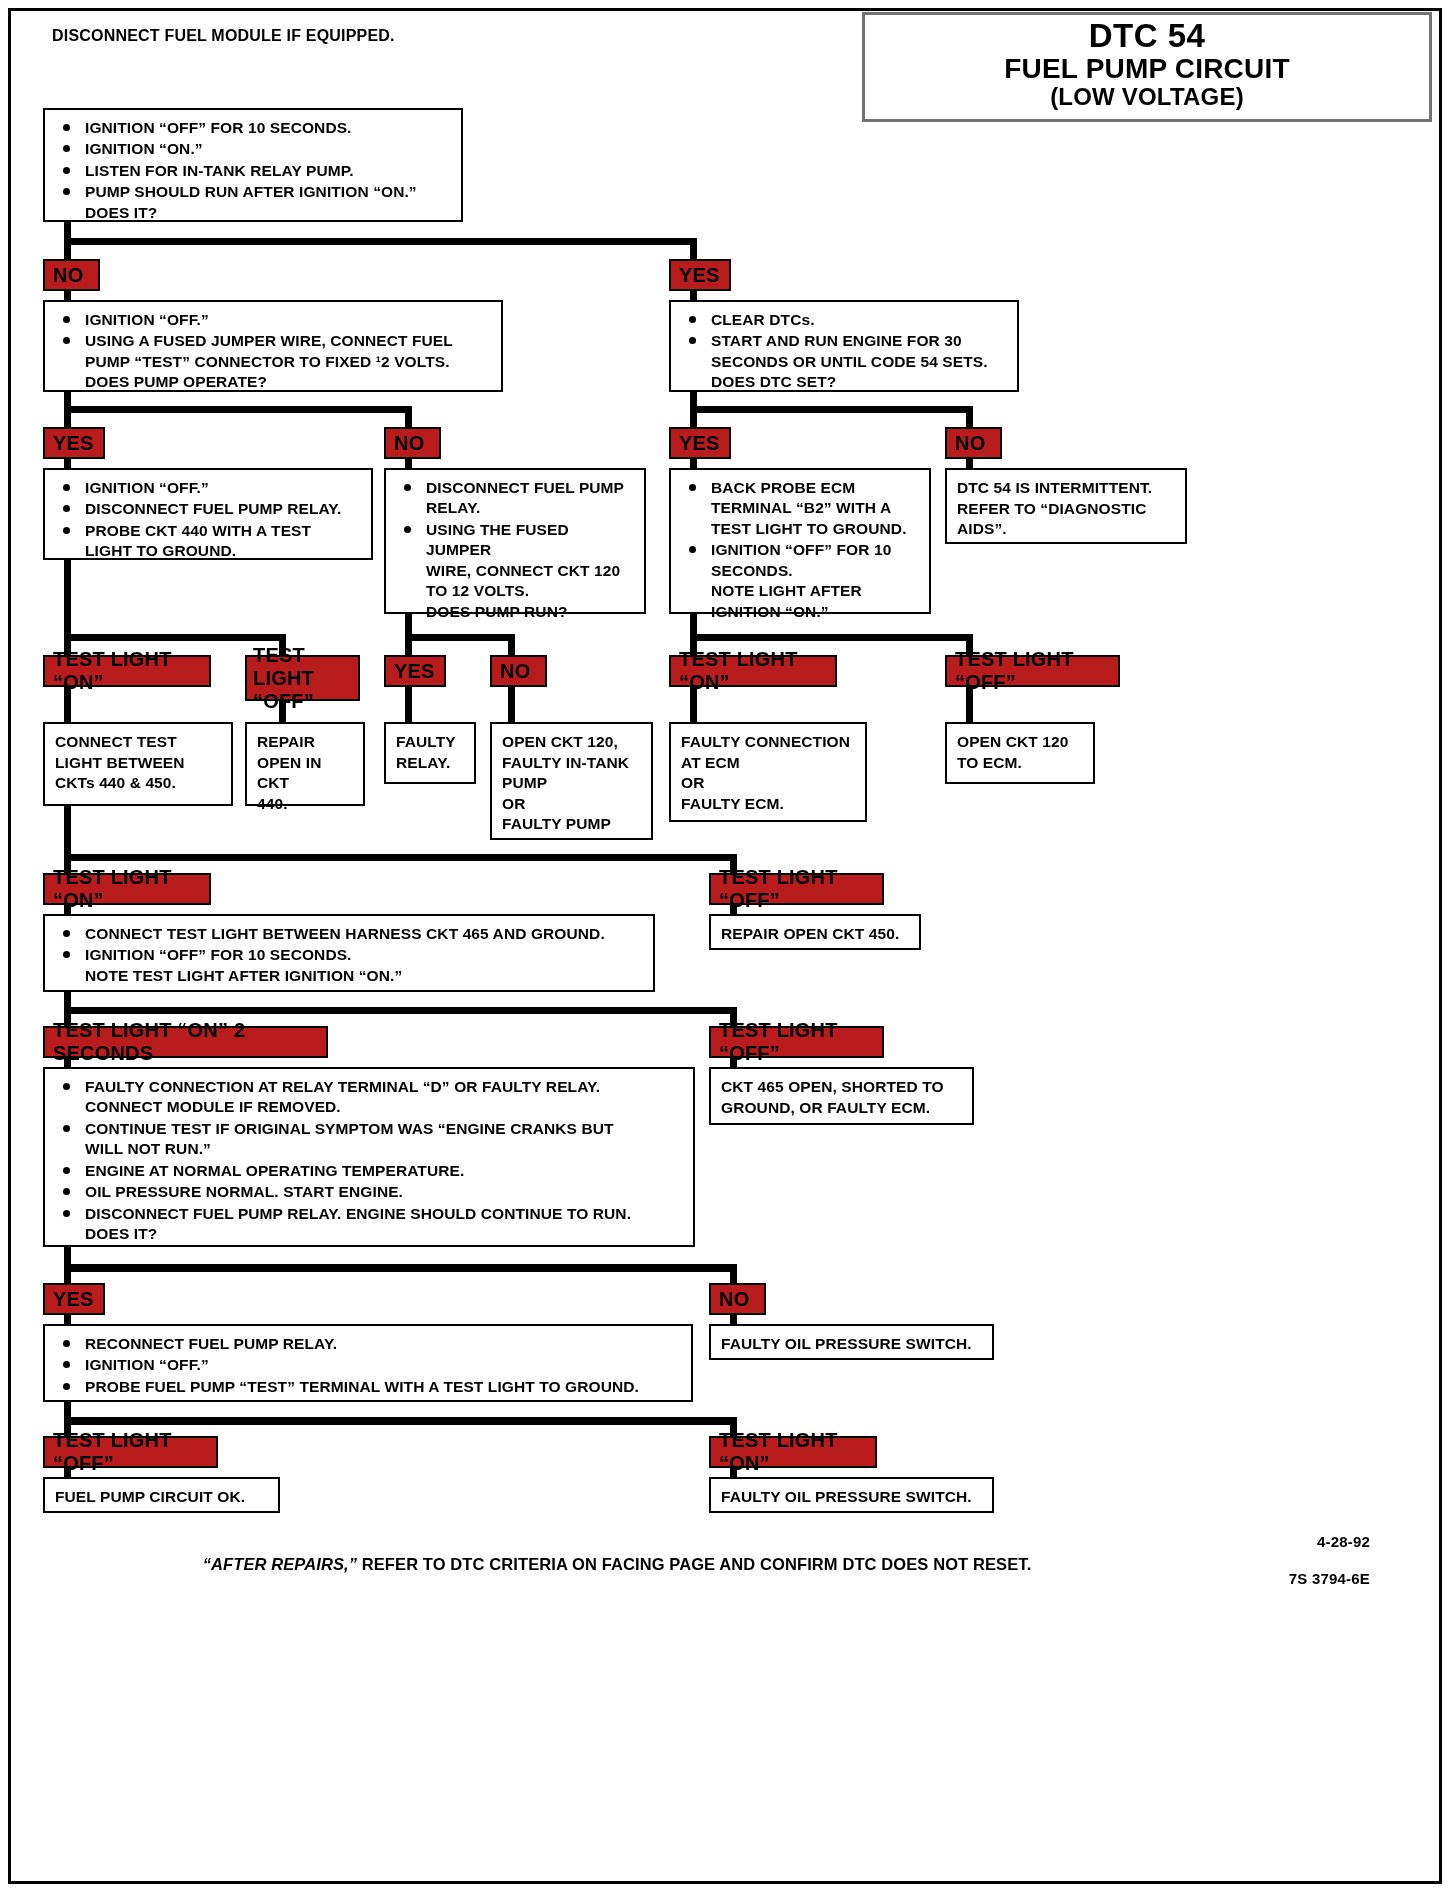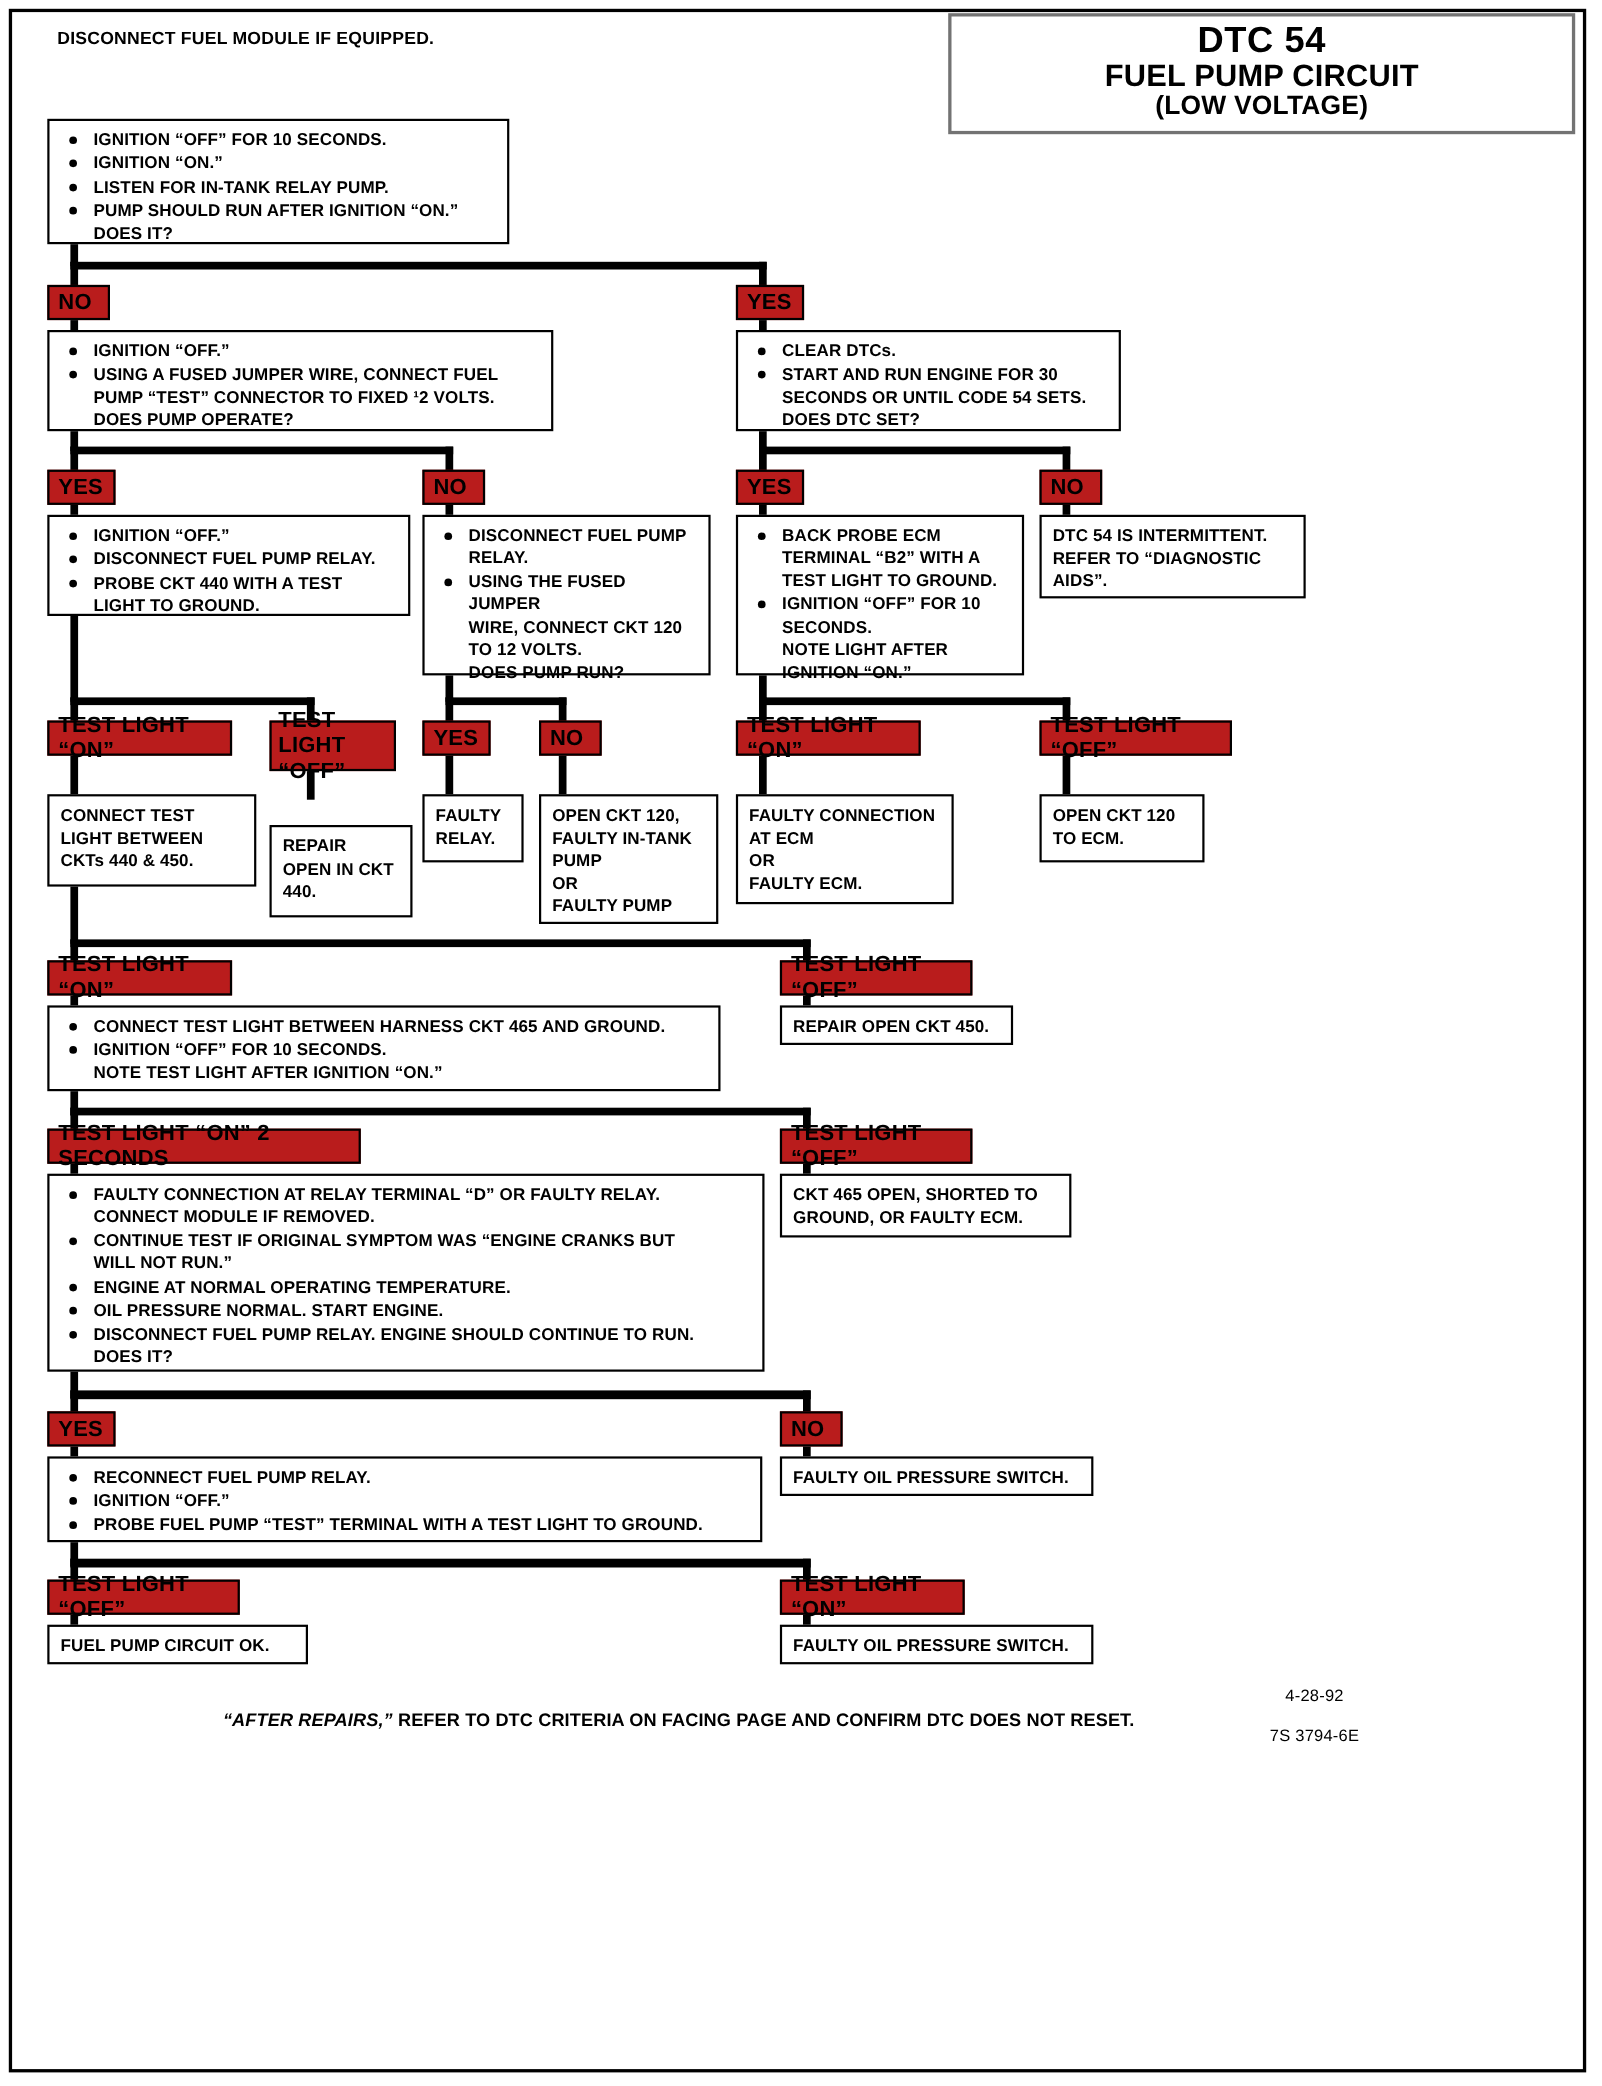"REPAIR" div.pbox { margin-top: 28px -> none; width: 130px -> 120px }
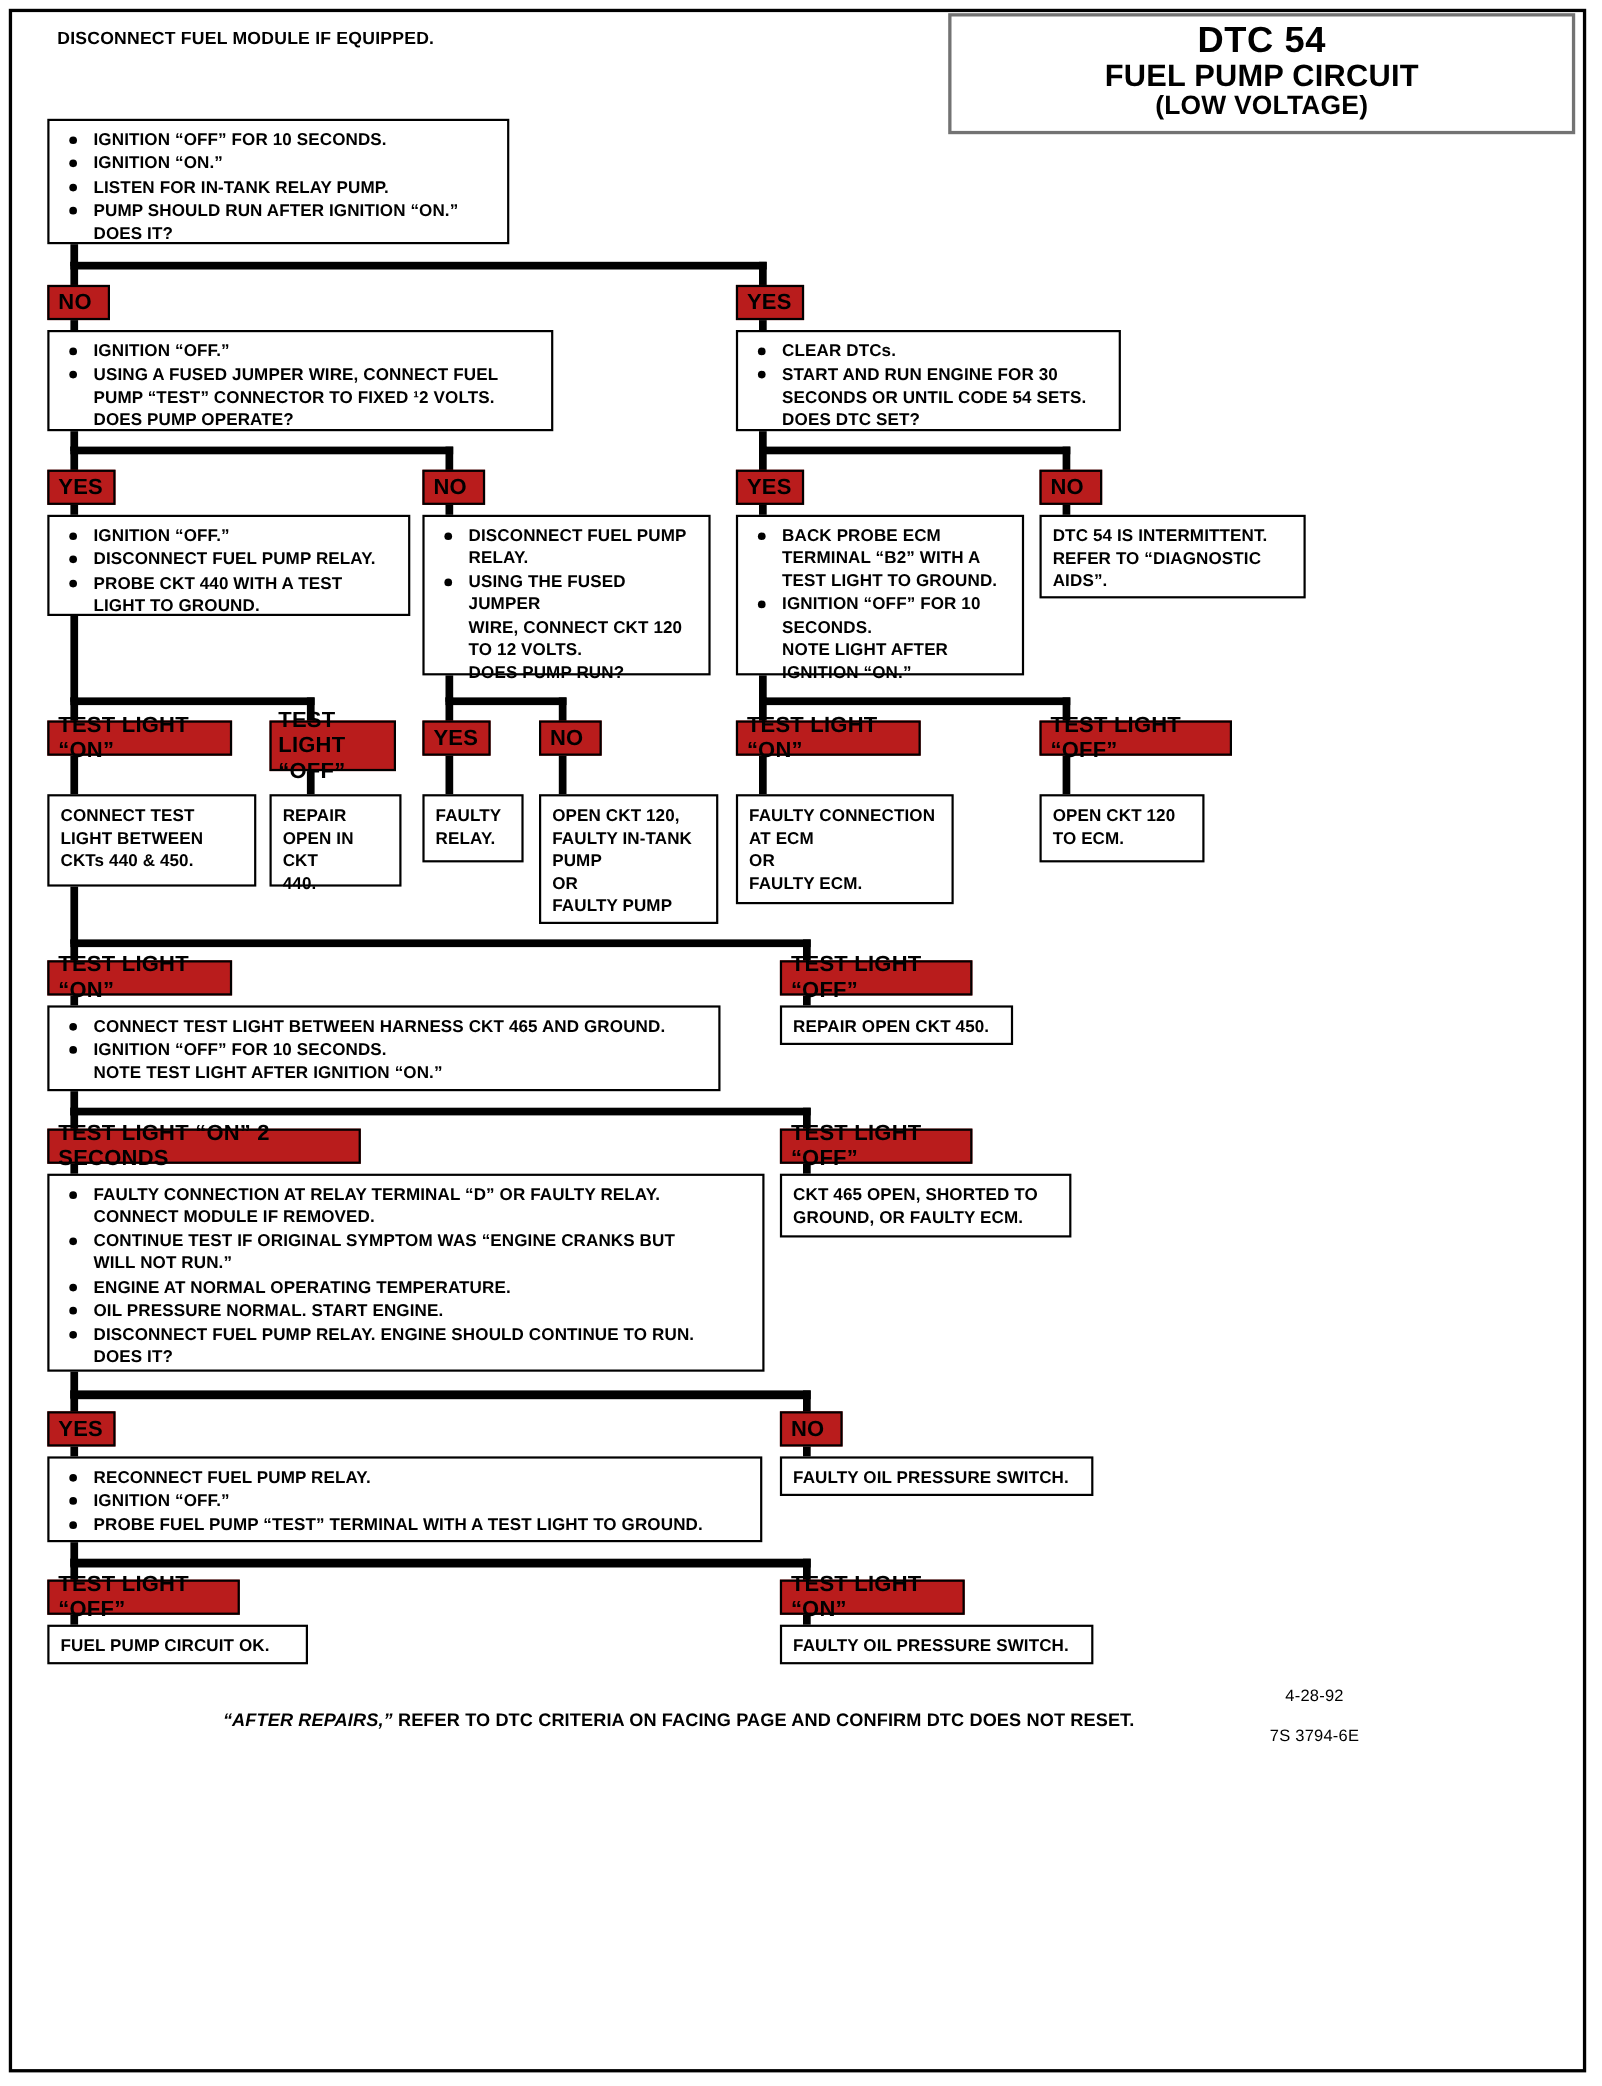"4-28-92" .stamp { font-weight: normal -> bold; text-align: center -> right }
